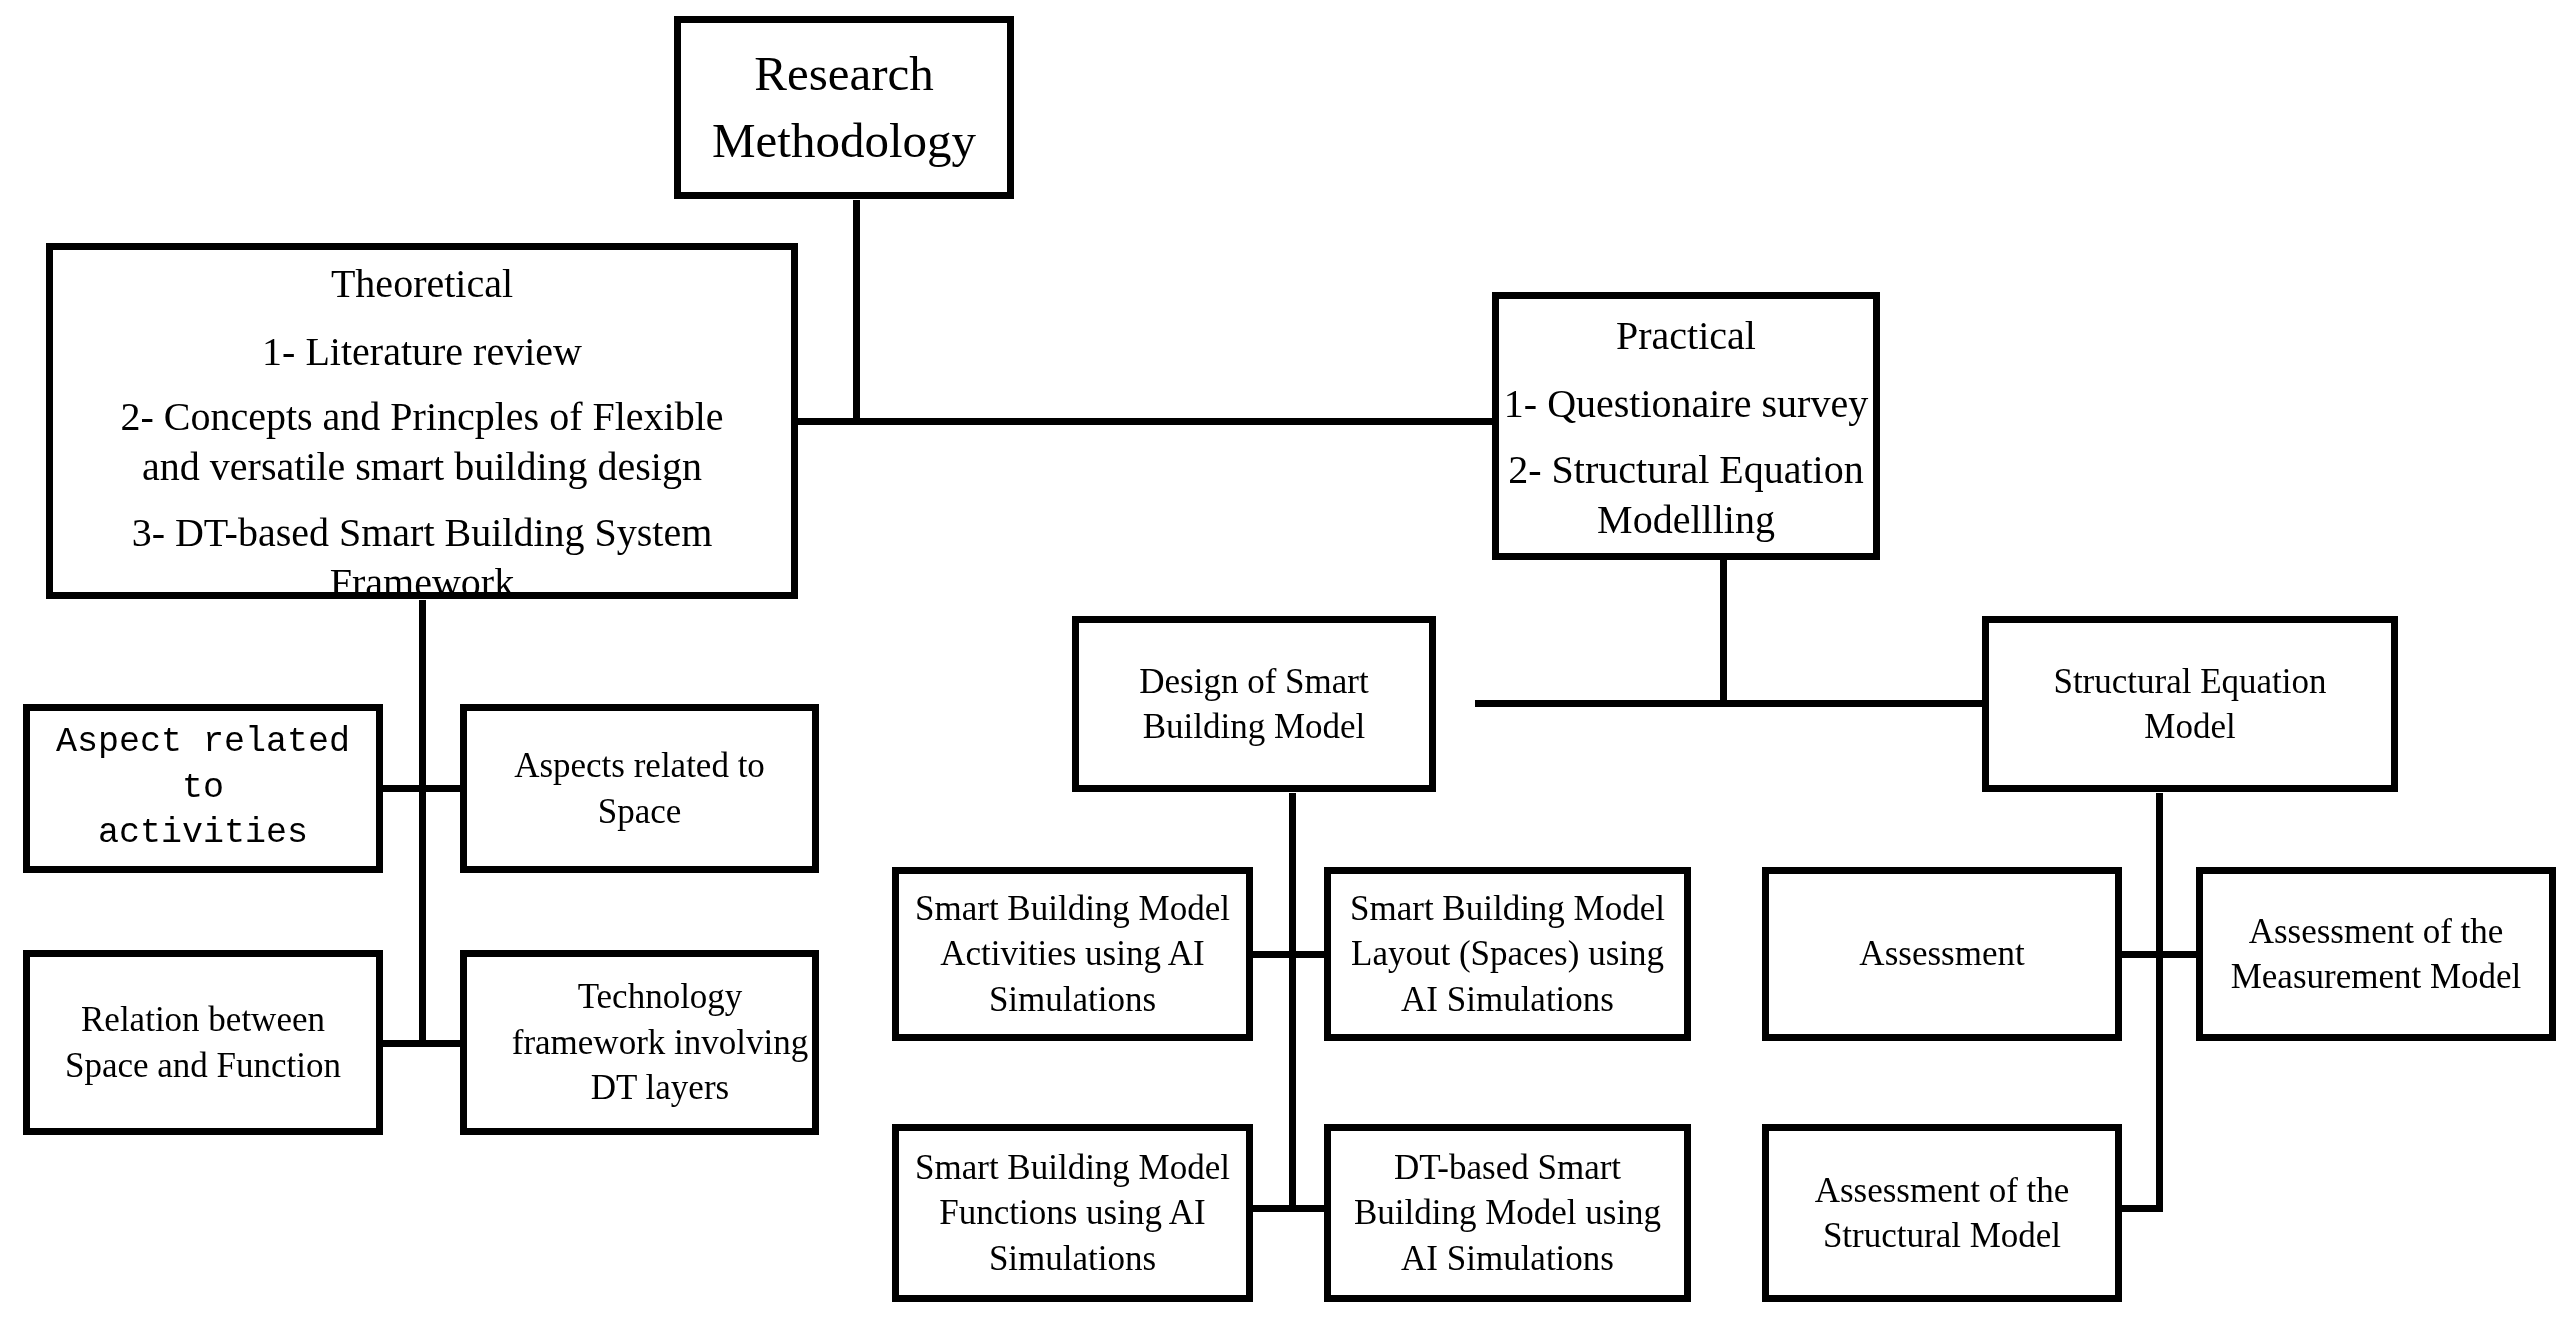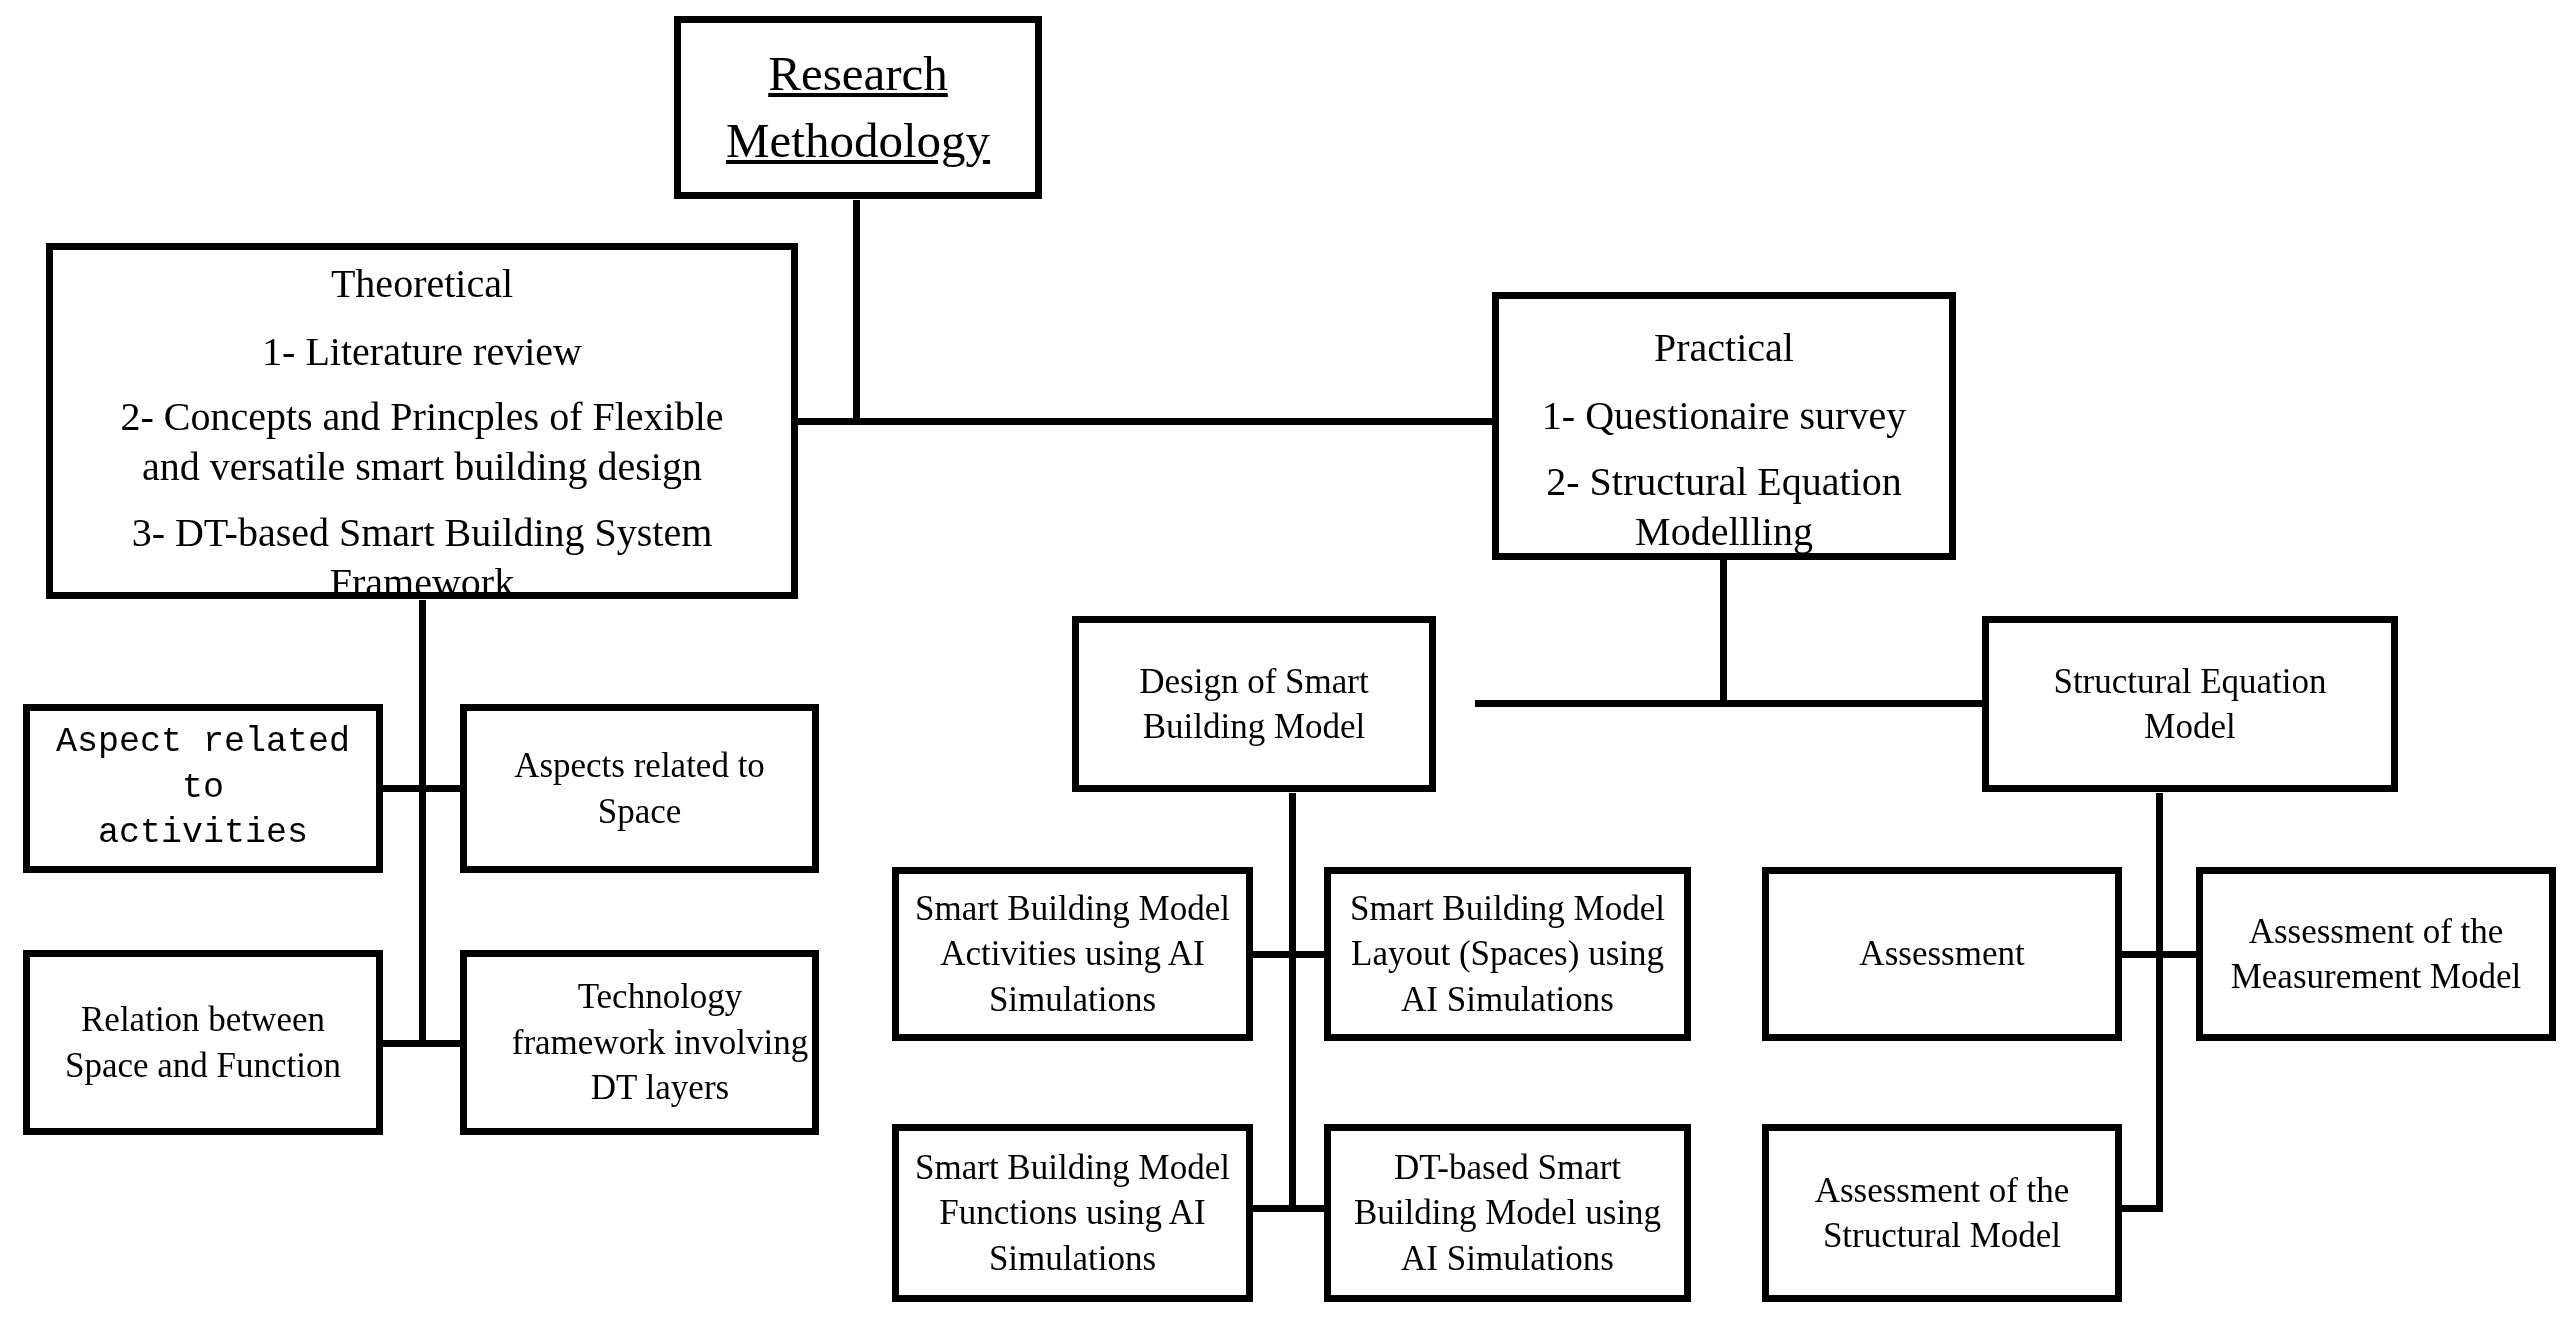"Research" #research { text-decoration: underline -> none; width: 368px -> 340px }
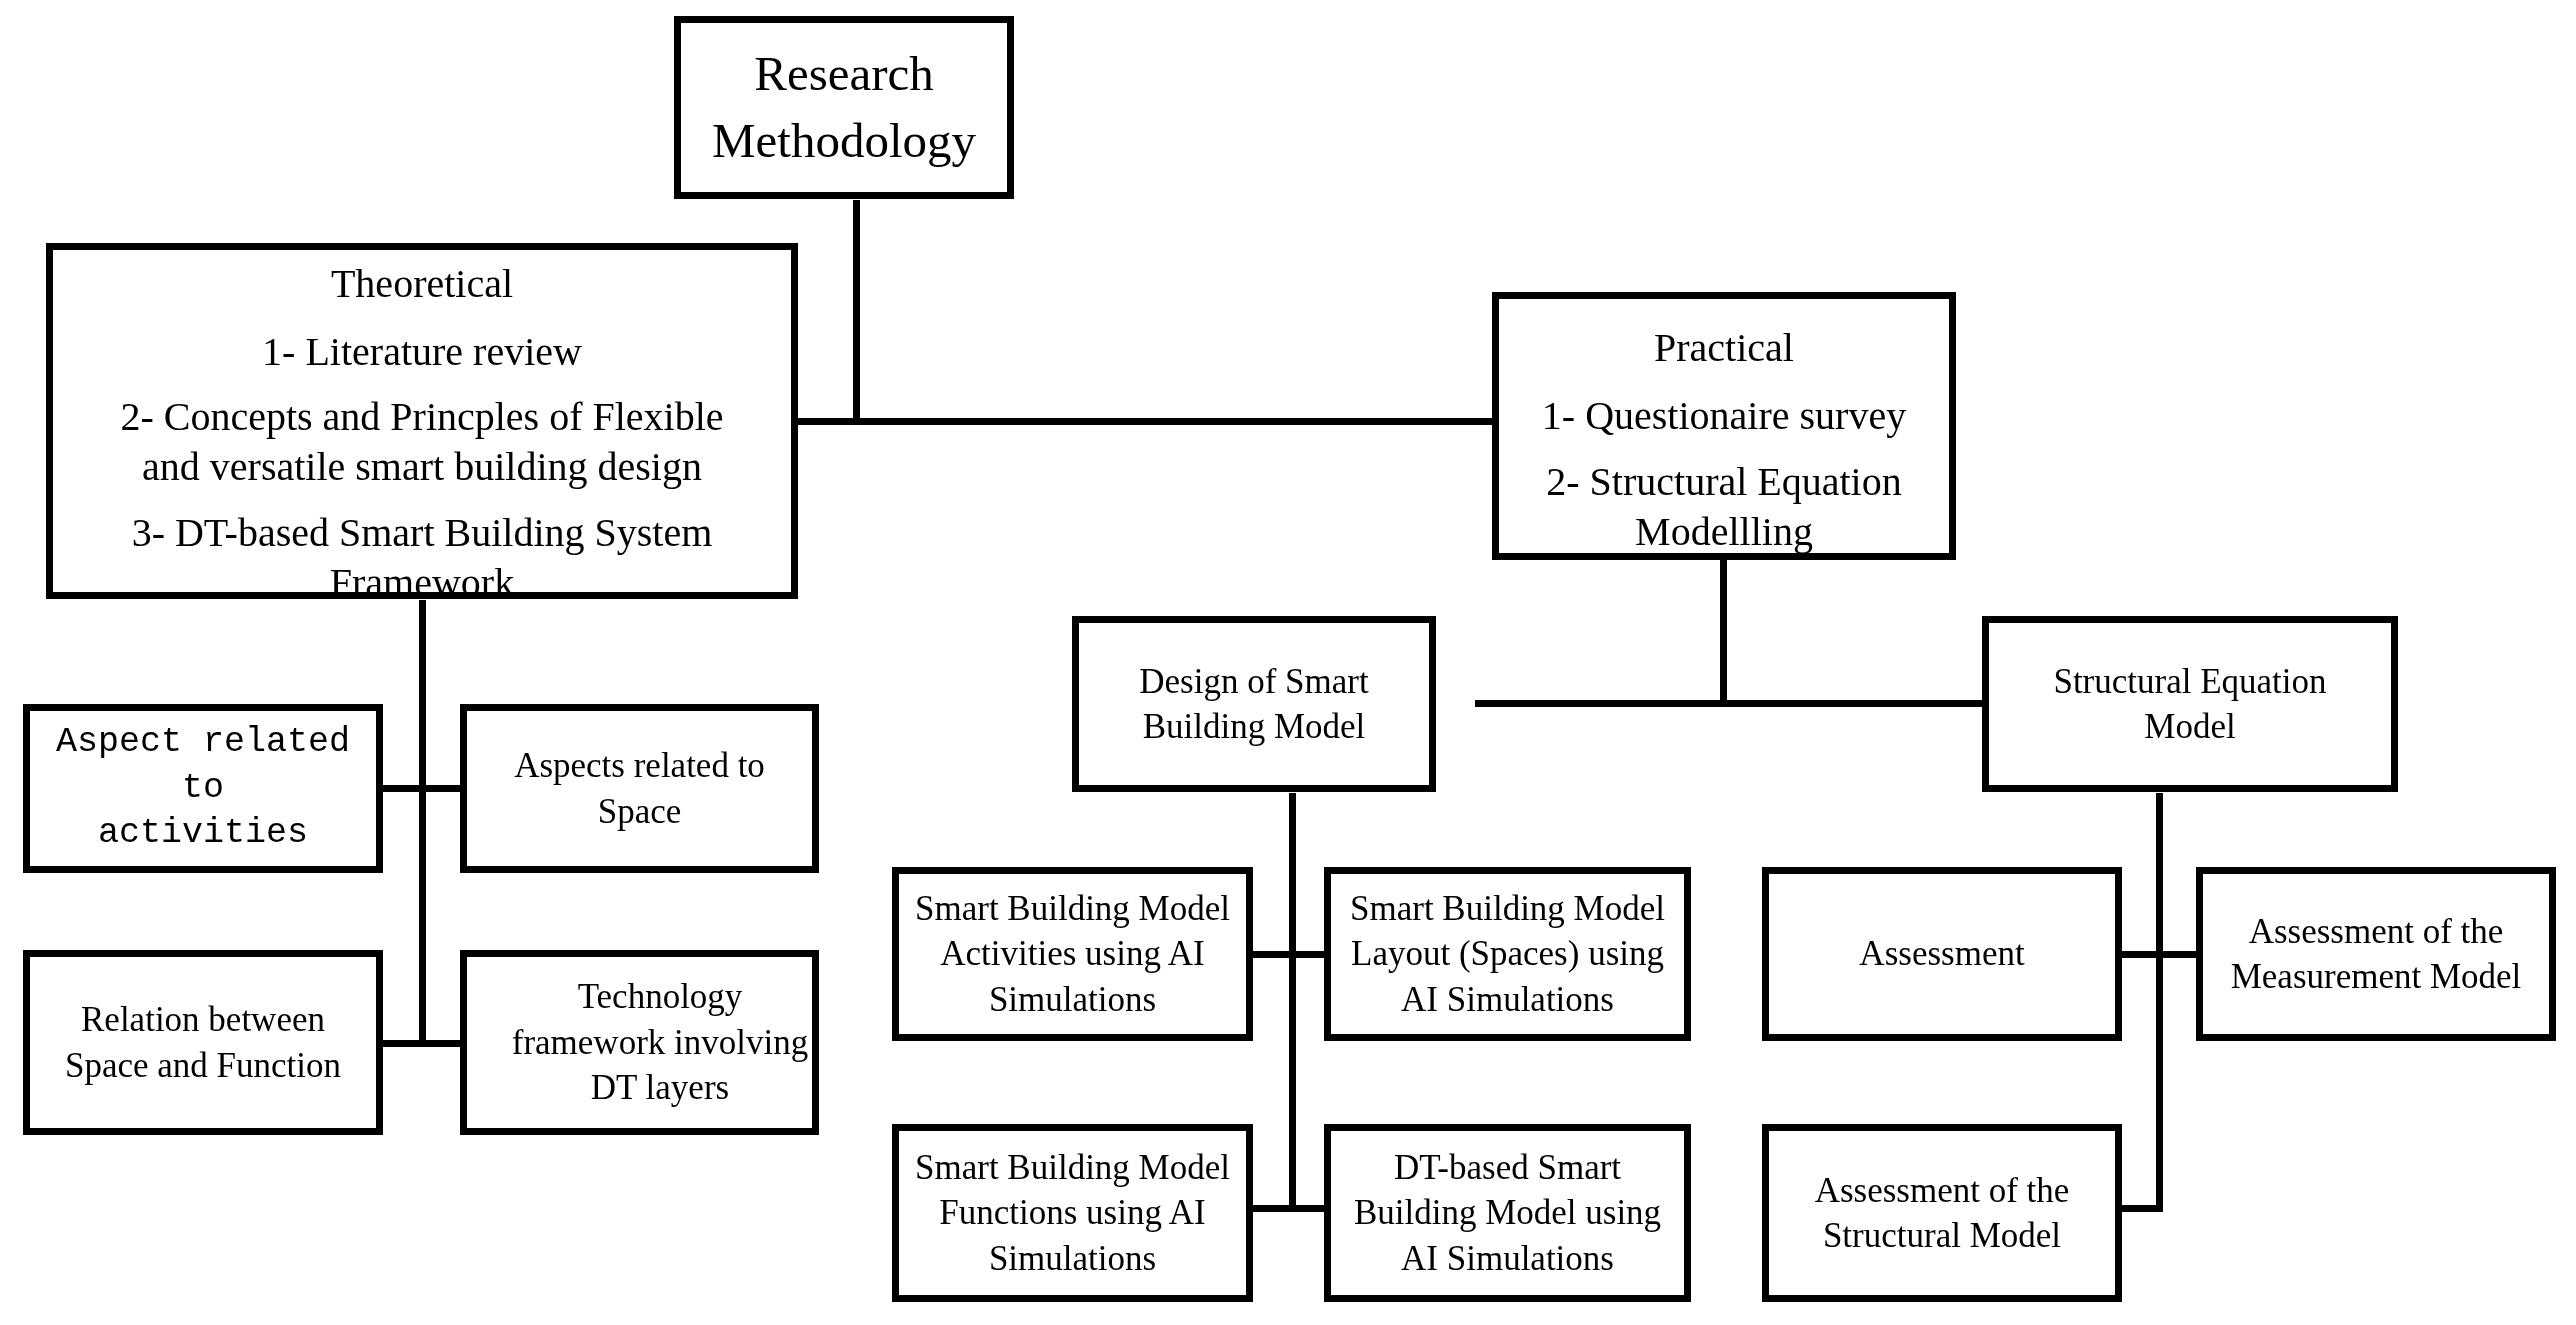"Practical" #practical { padding-top: 24px -> 12px; width: 464px -> 388px }
